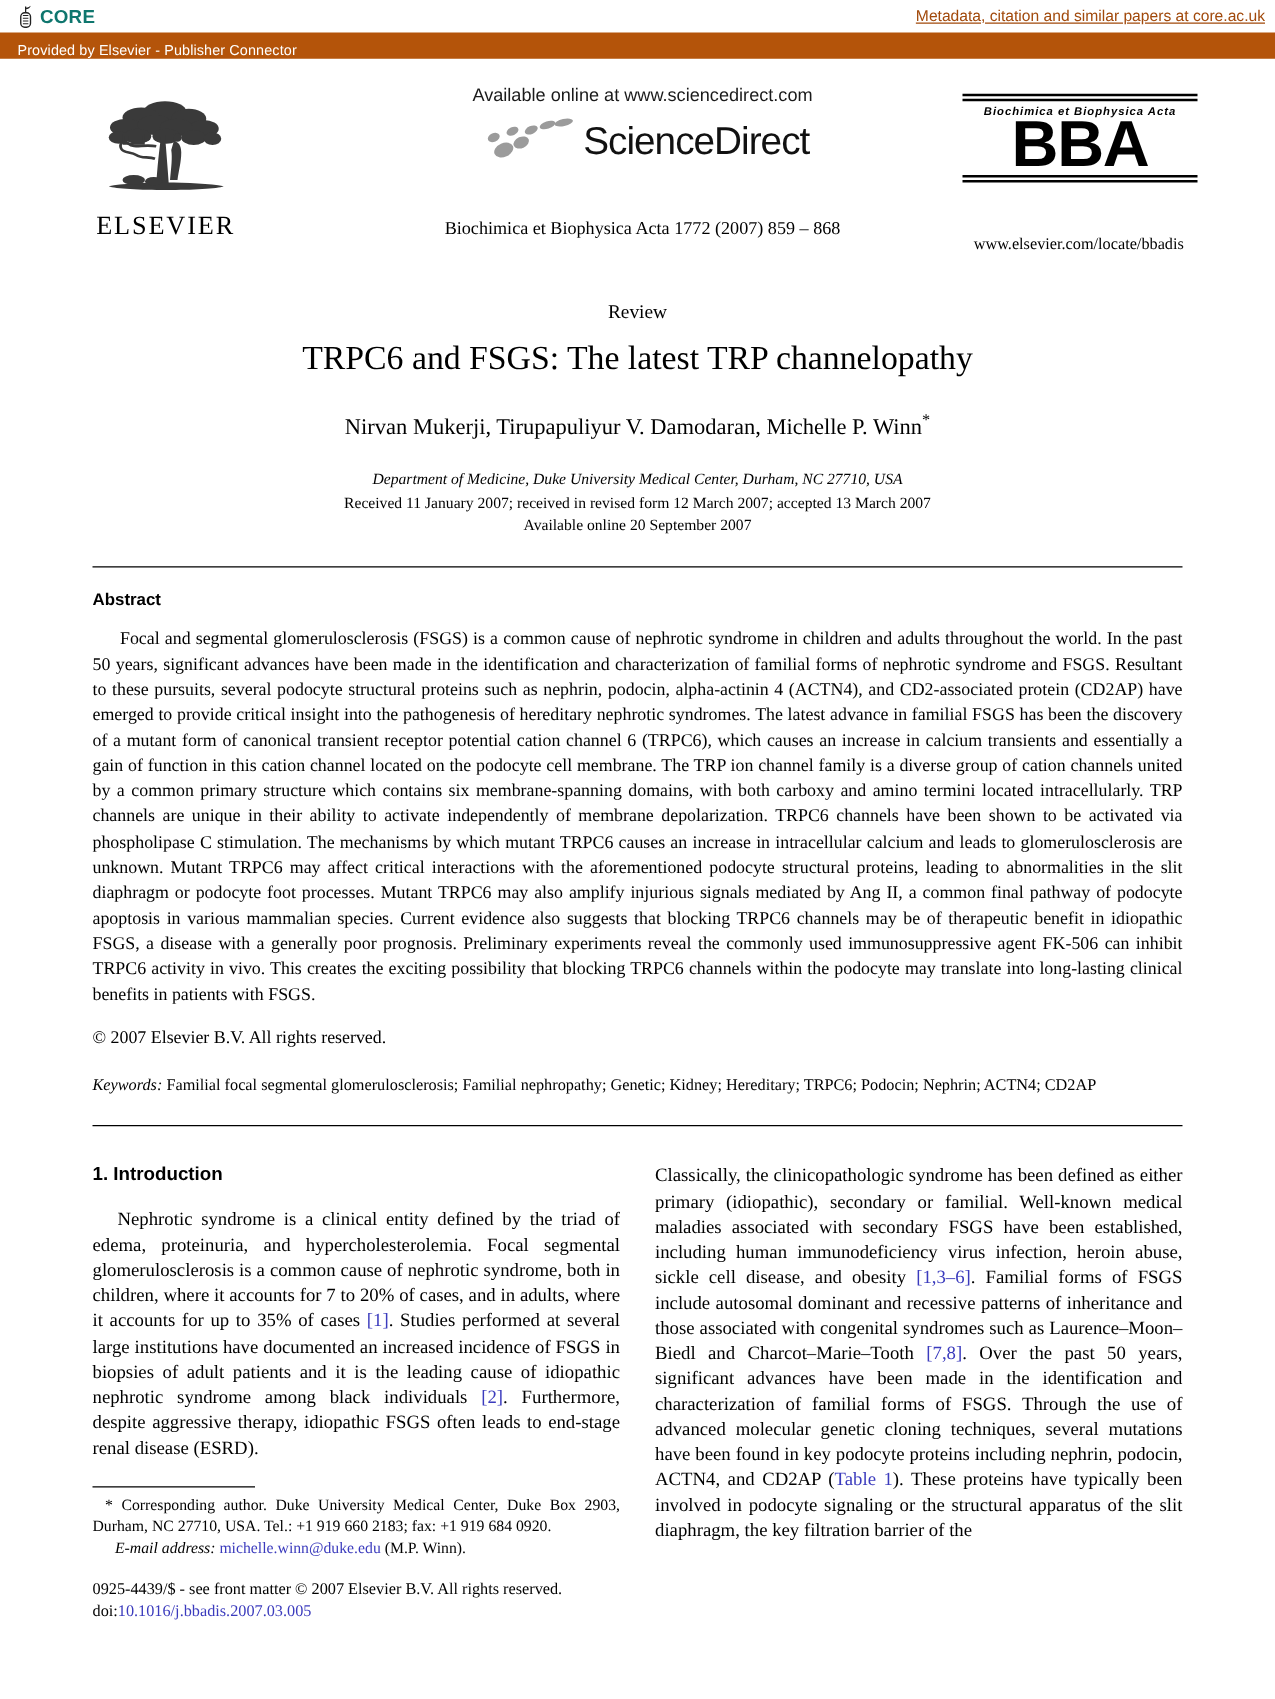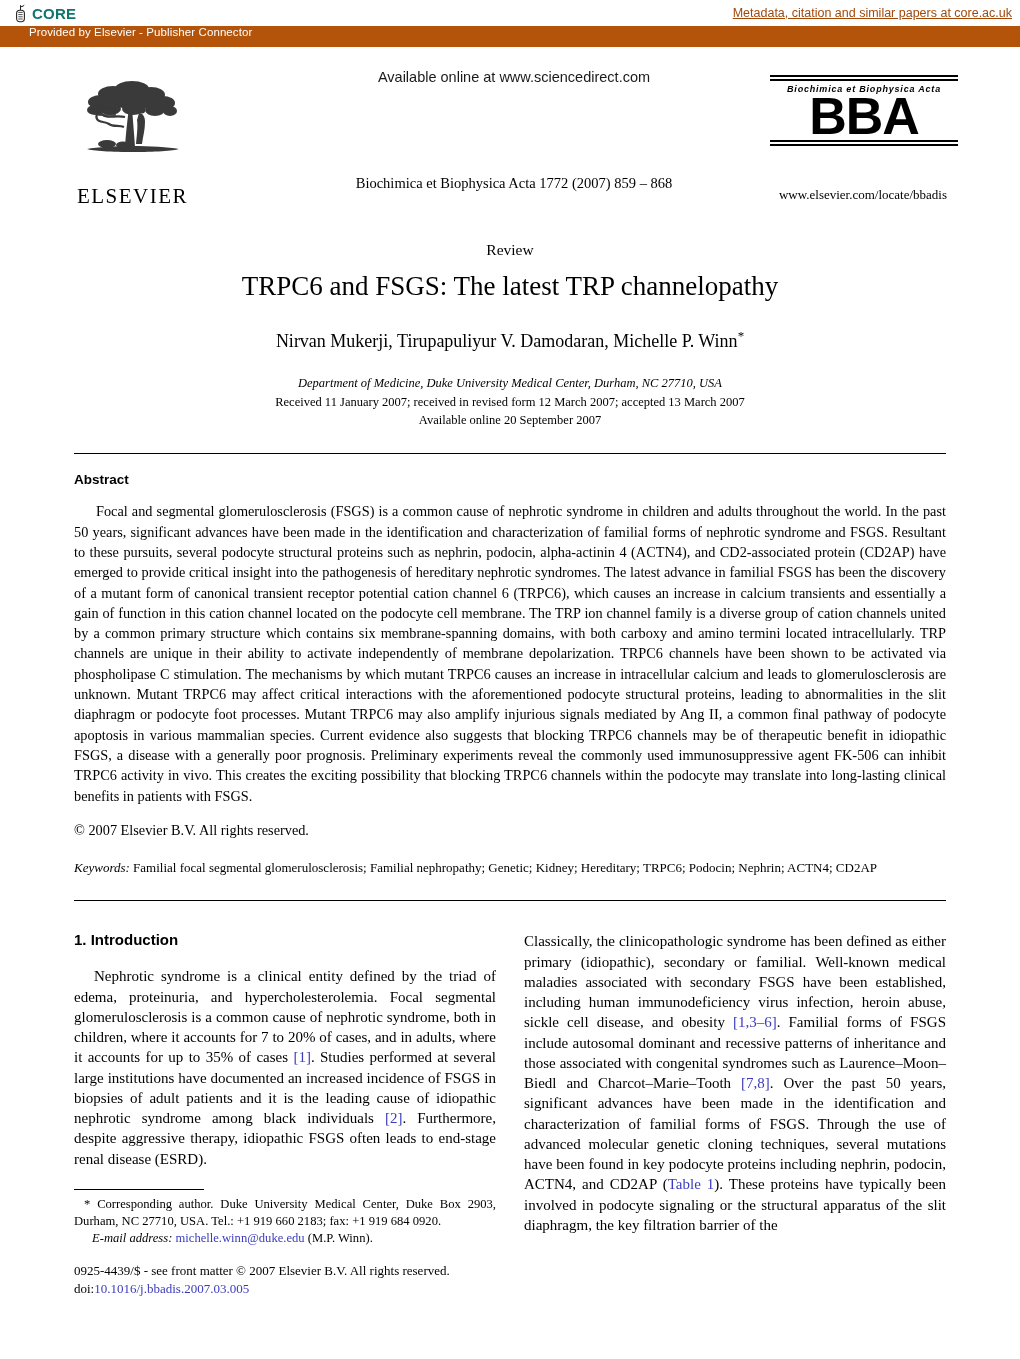"Provided by Elsevier - Publisher" .provided-bar { align-items: flex-start -> flex-end; padding-left: 29px -> 14px }
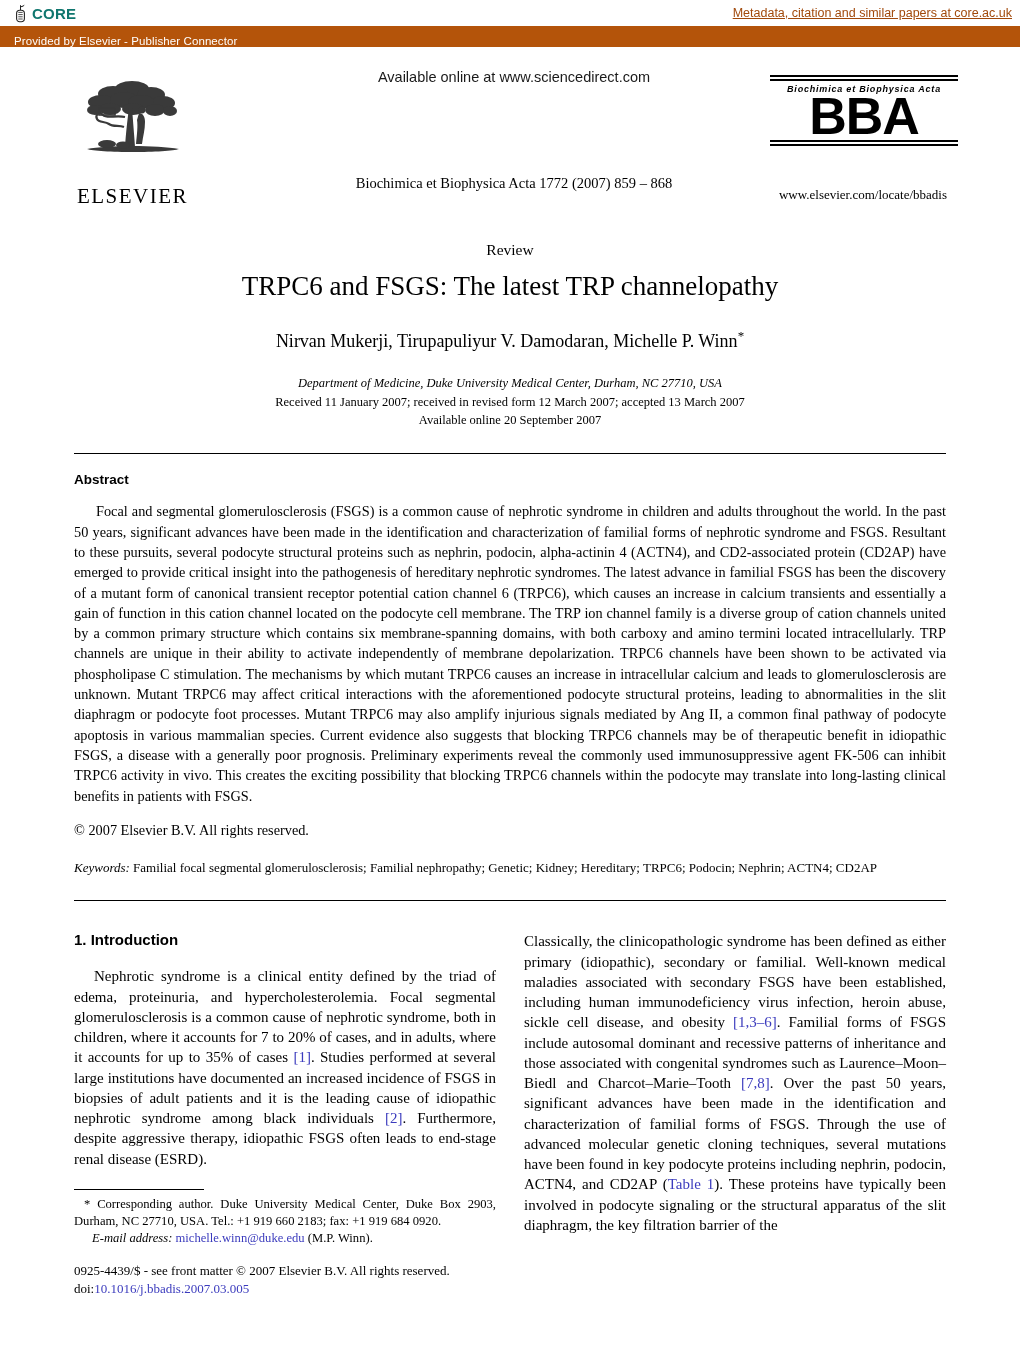"ScienceDirect" div.sd-logo-row { html: none -> <div> <span> <svg> <g> <ellipse></ellipse> <ellipse></ellipse> <ellipse></ellipse> <ellipse></ellipse> <ellipse></ellipse> <ellipse></ellipse> <ellipse></ellipse> </g> </svg> </span> <span>ScienceDirect</span> </div> }
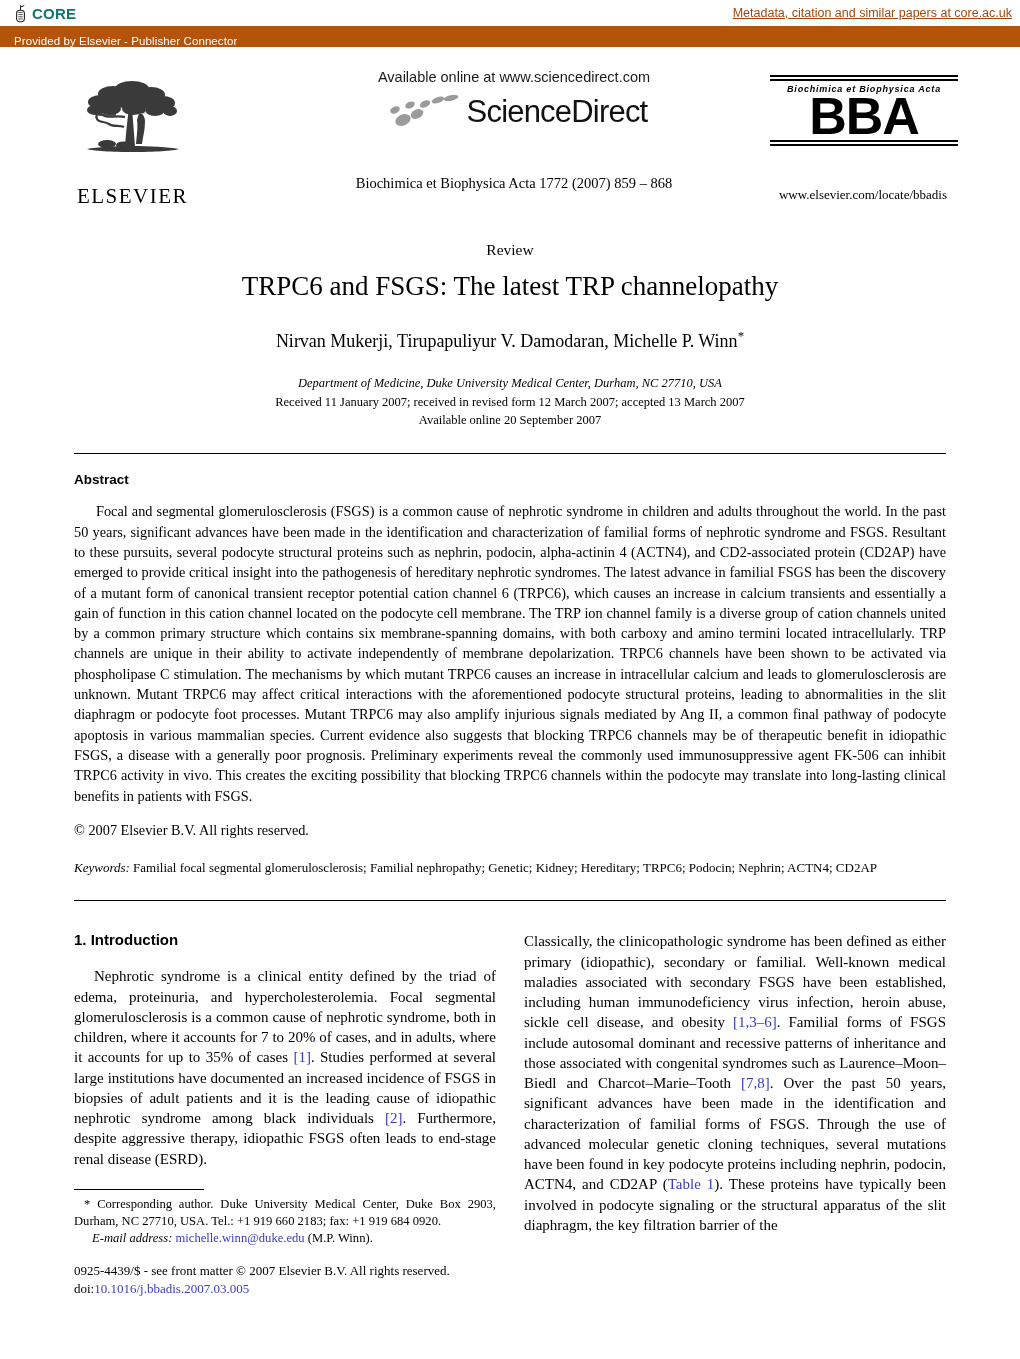"ELSEVIER" .elsevier-word { margin-top: 17px -> 1px }
